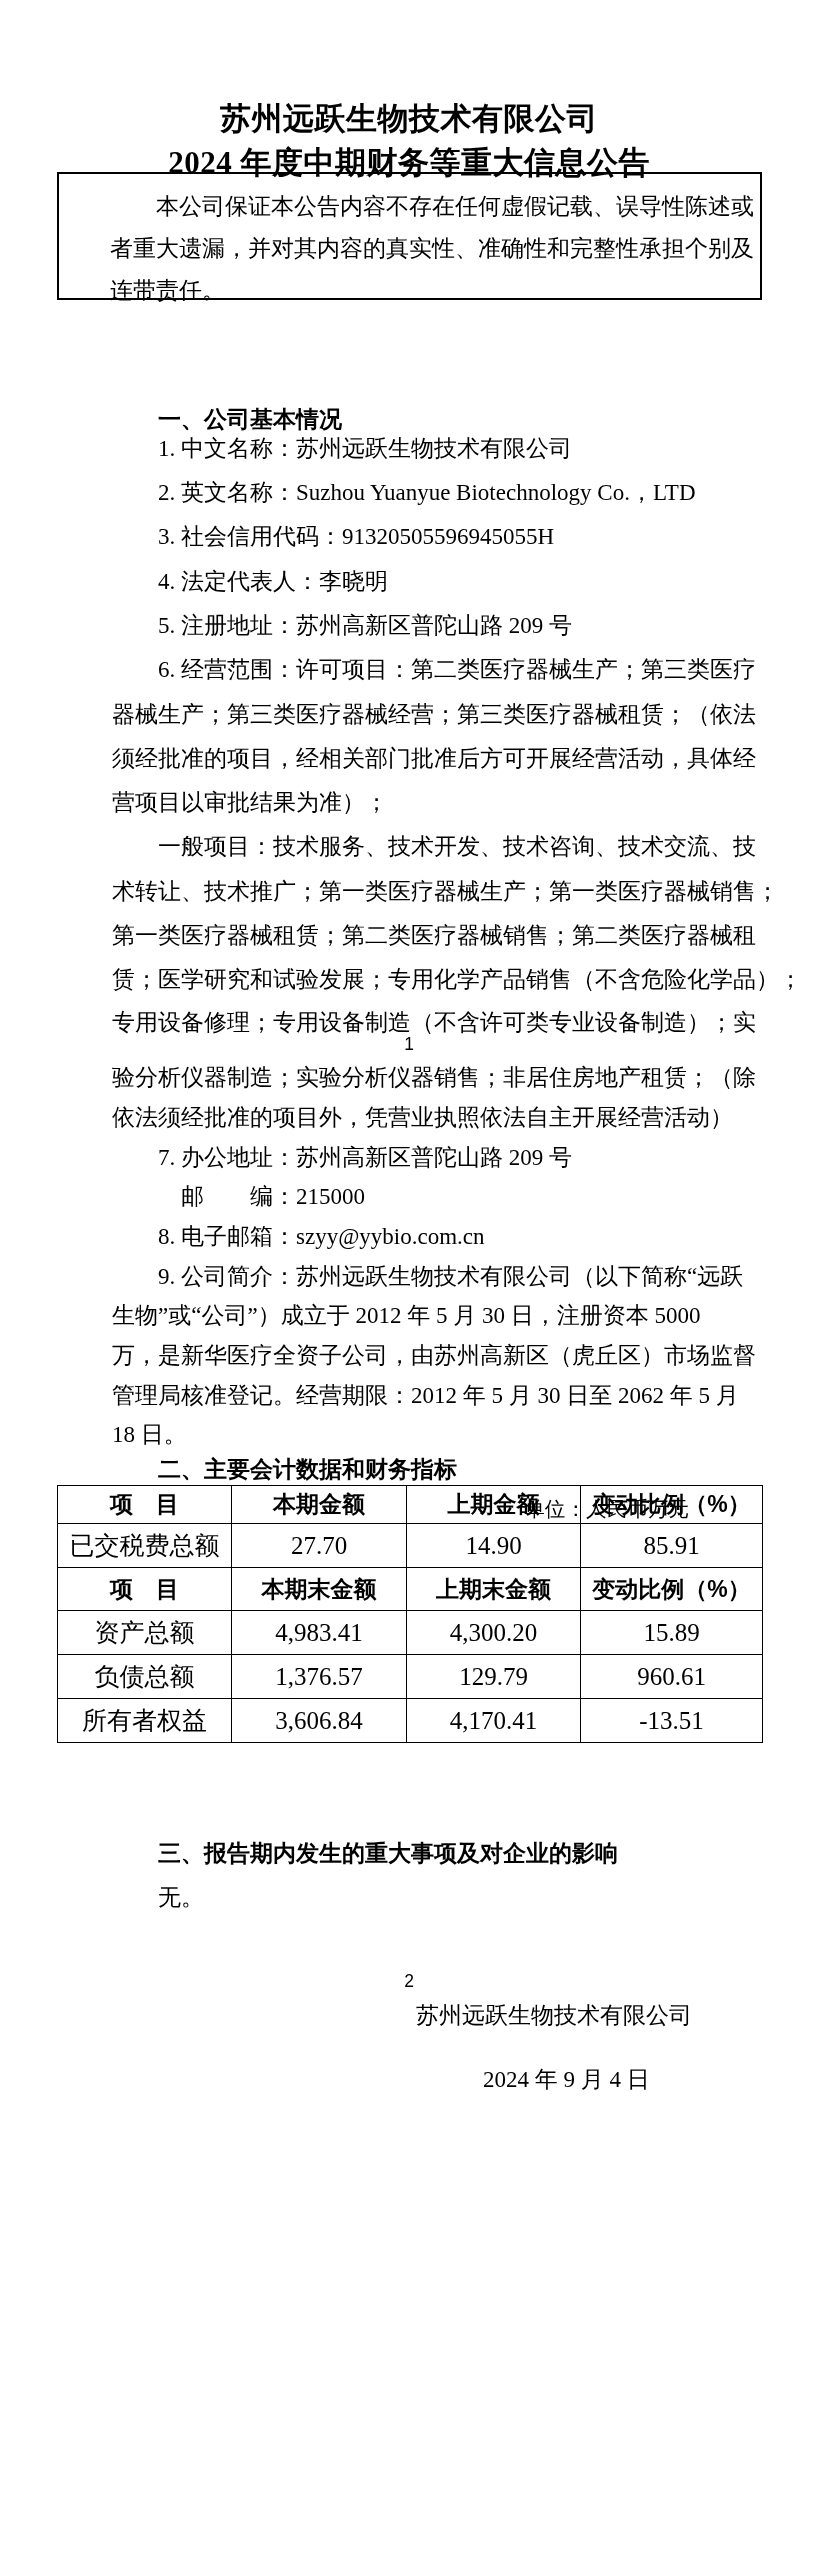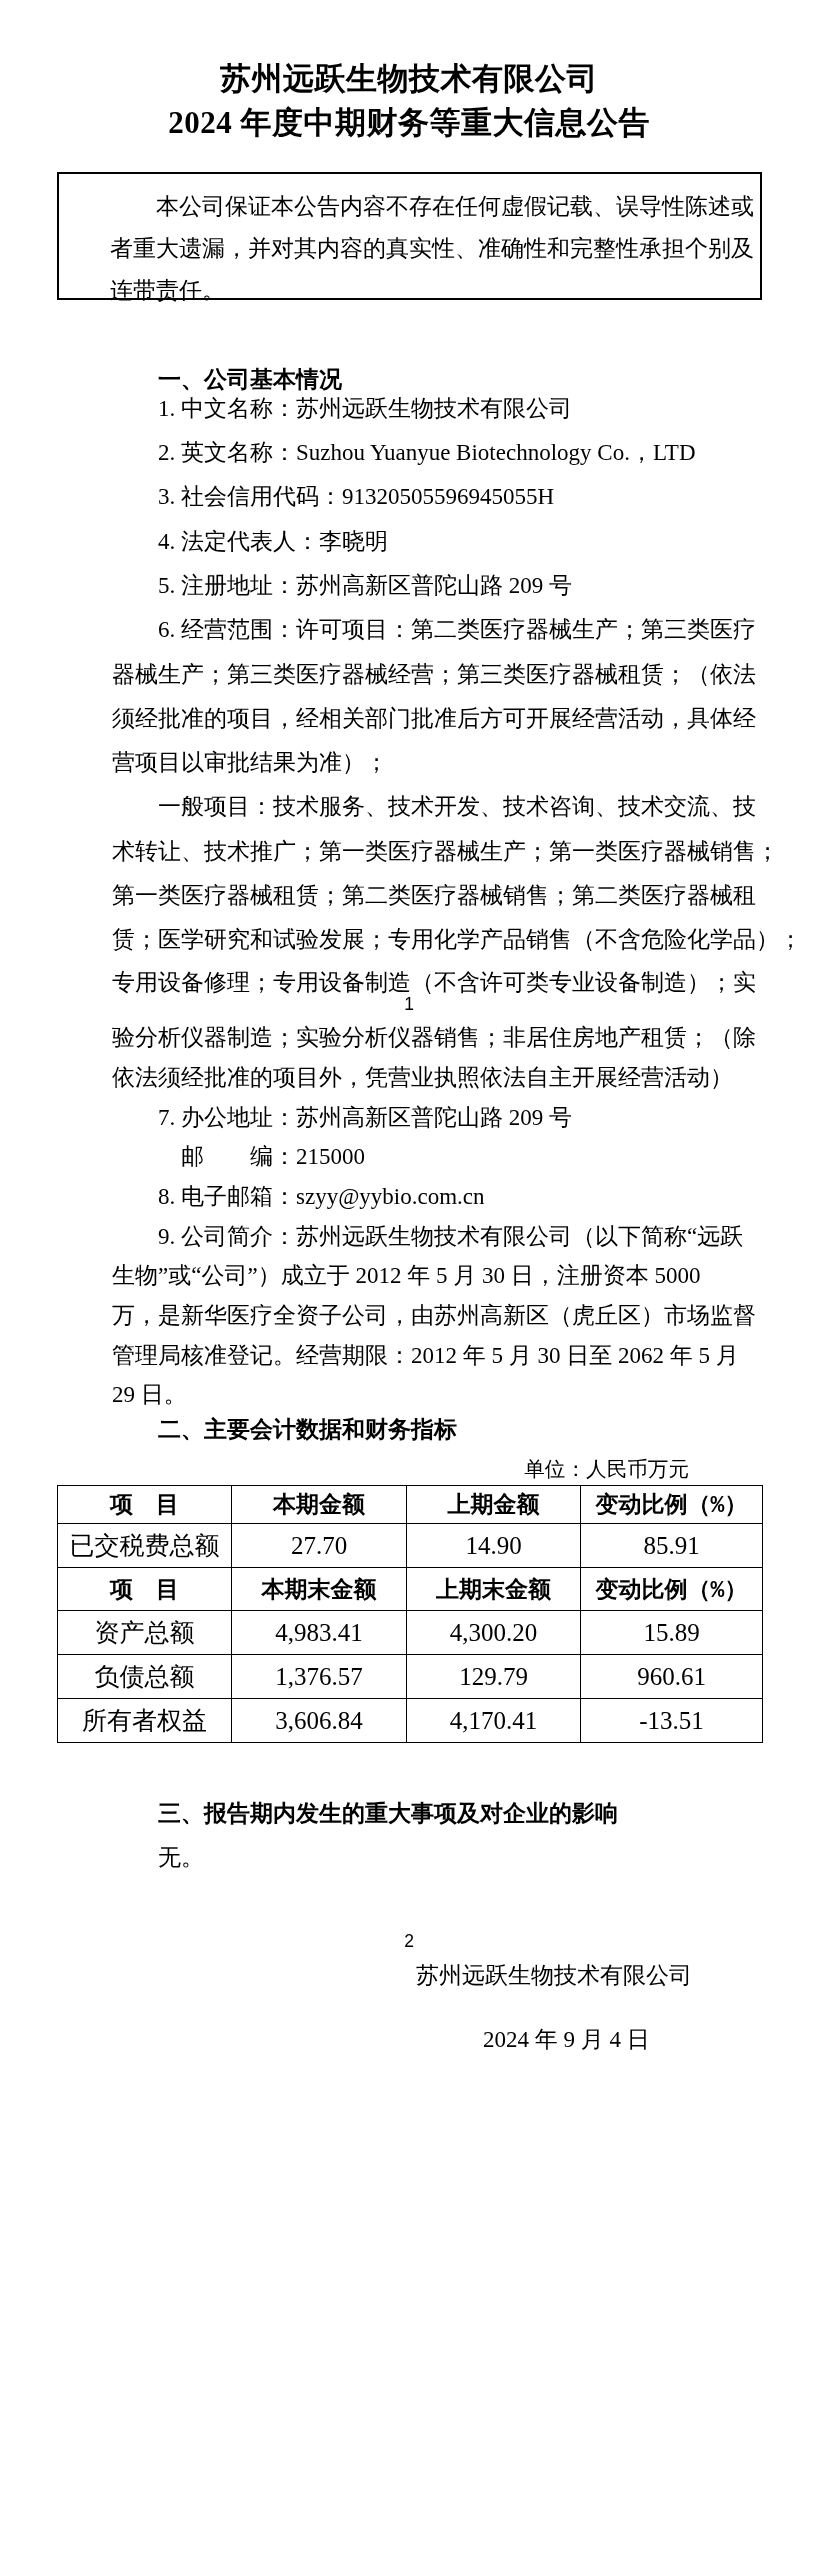"苏州远跃生物技术有限公司" .abs { margin-top: none -> 40px }
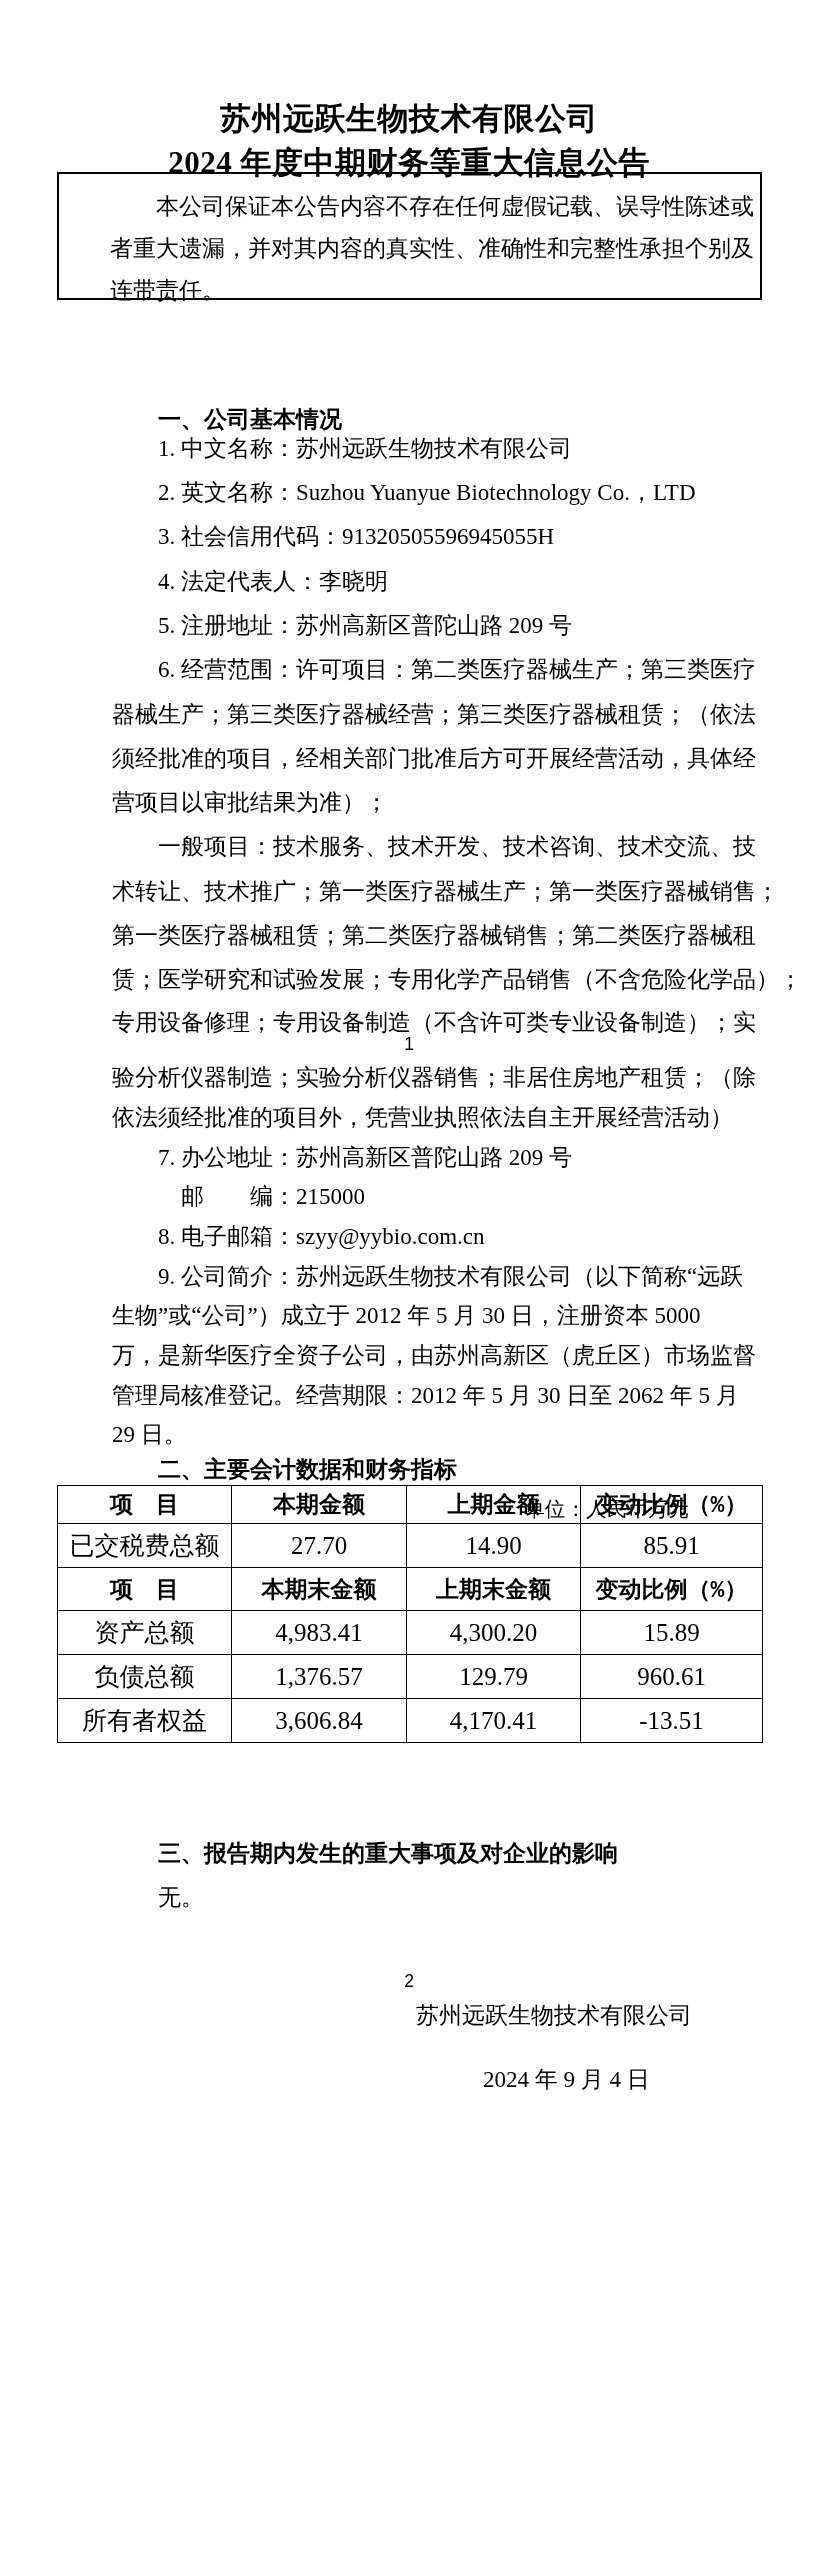"29 日。" div.abs { text: 29 -> 18 }
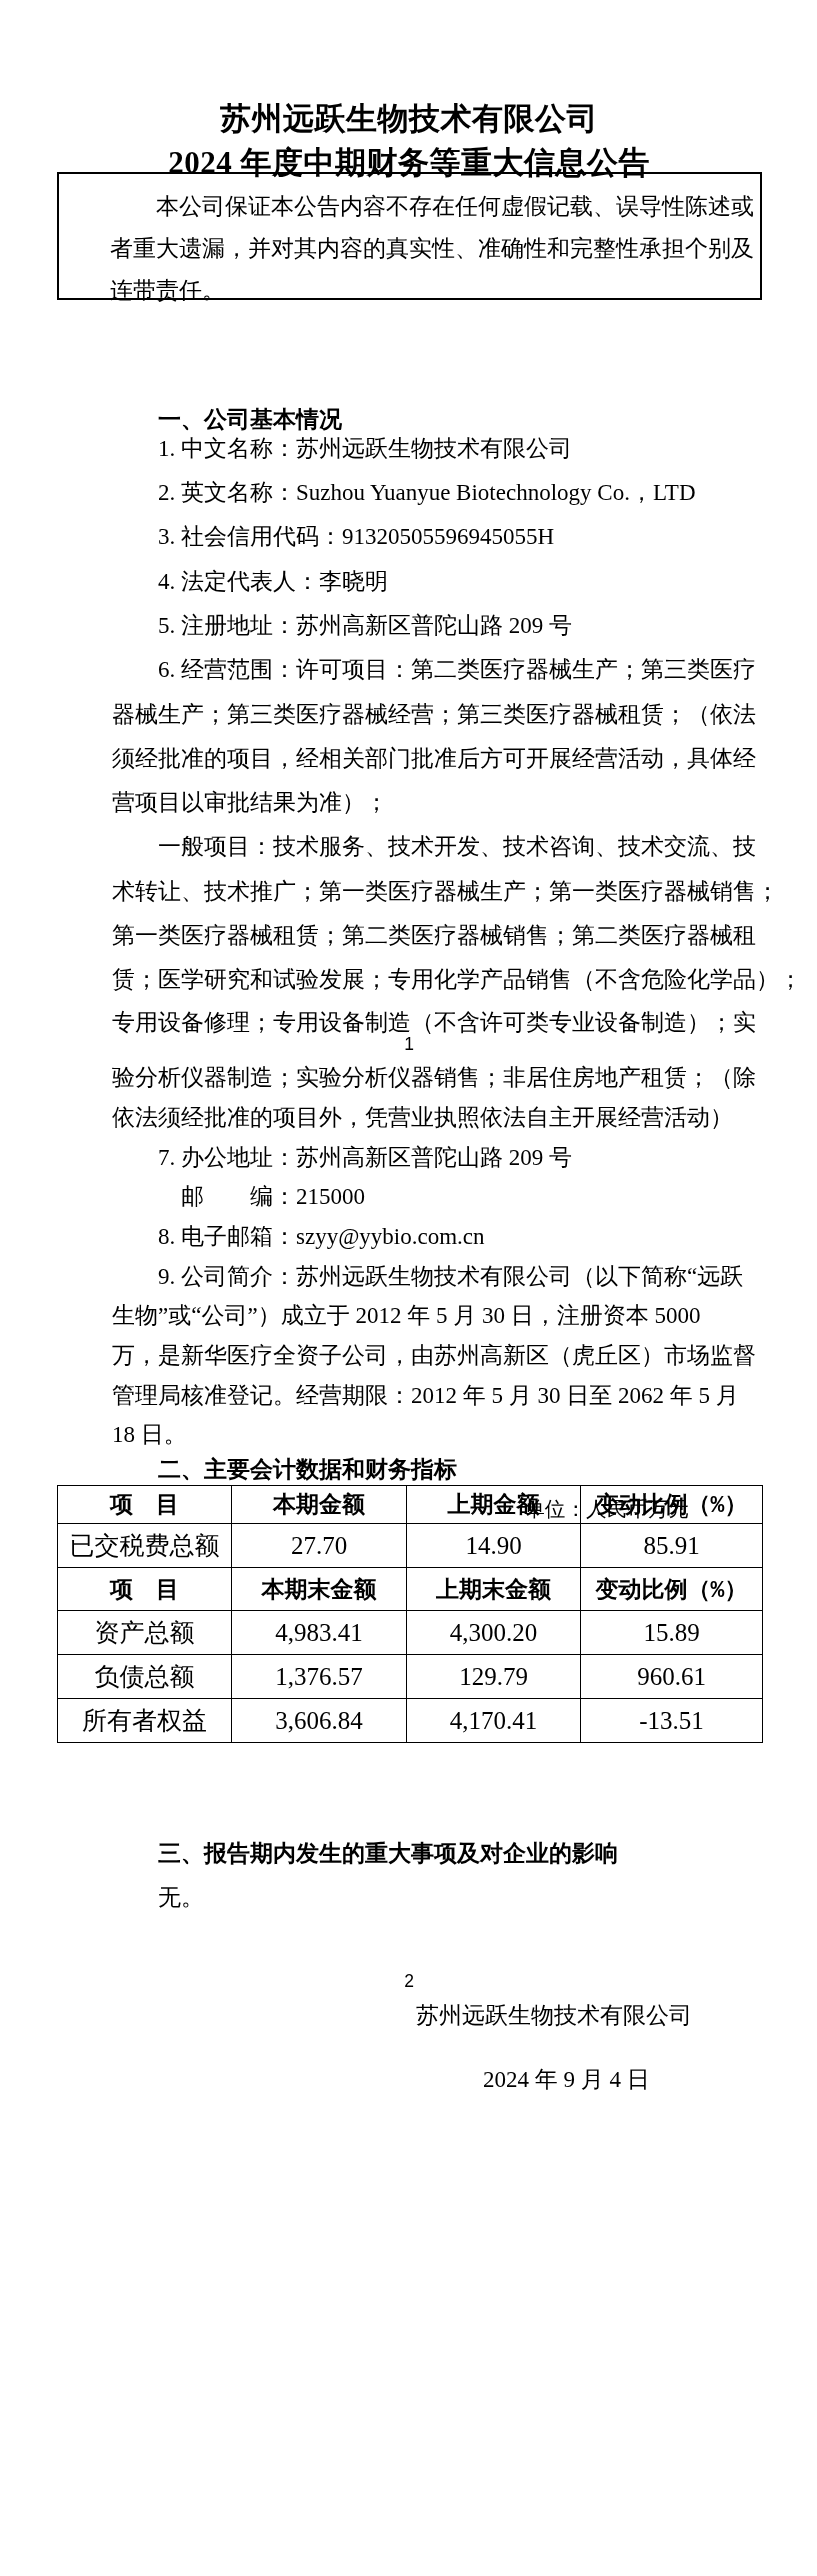"项 目" #fin-table tr.hdr td { font-family: Liberation Mono, monospace -> Liberation Sans, sans-serif }
